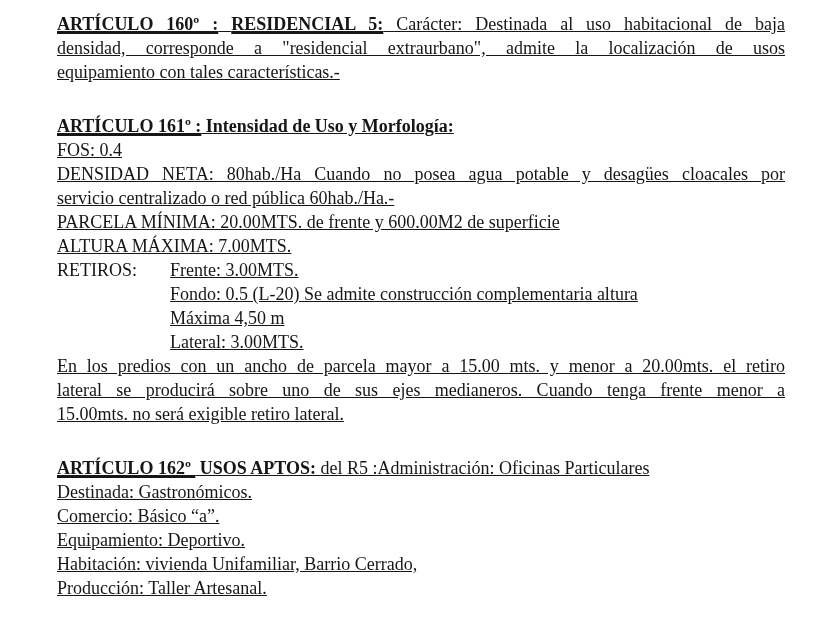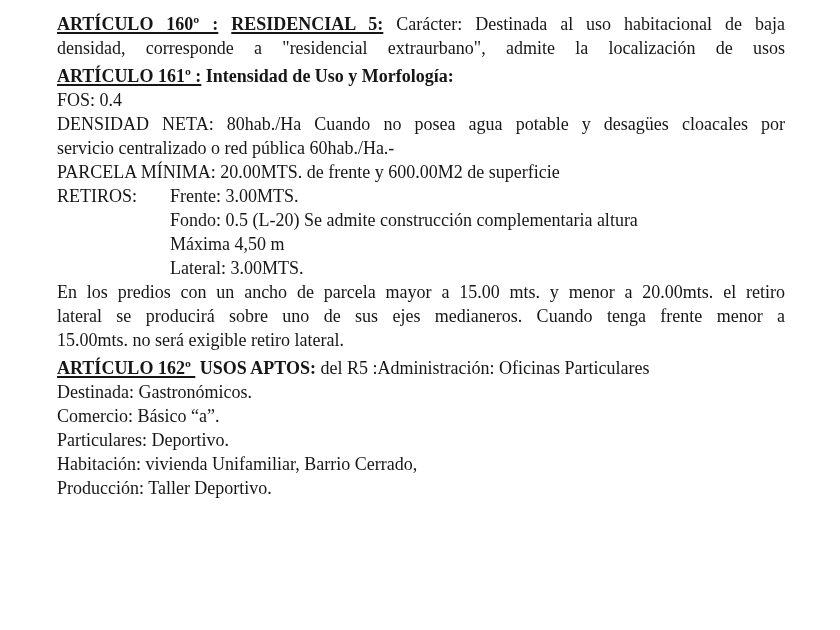"ARTÍCULO 160º : RESIDENCIAL 5:" .line { text-decoration: none -> underline }
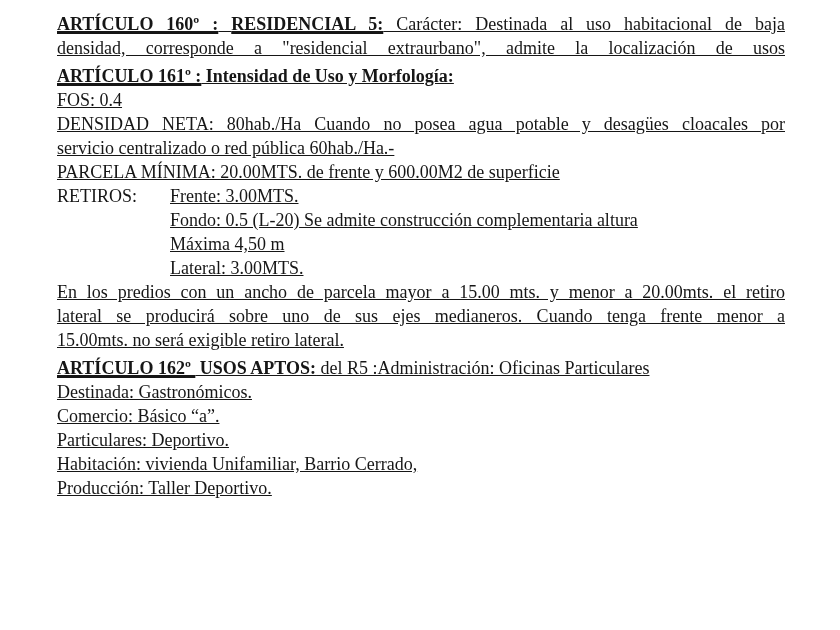"equipamiento con tales características.-" div.line { html: none -> <div><span>equipamiento con tales características.-</span></div> }
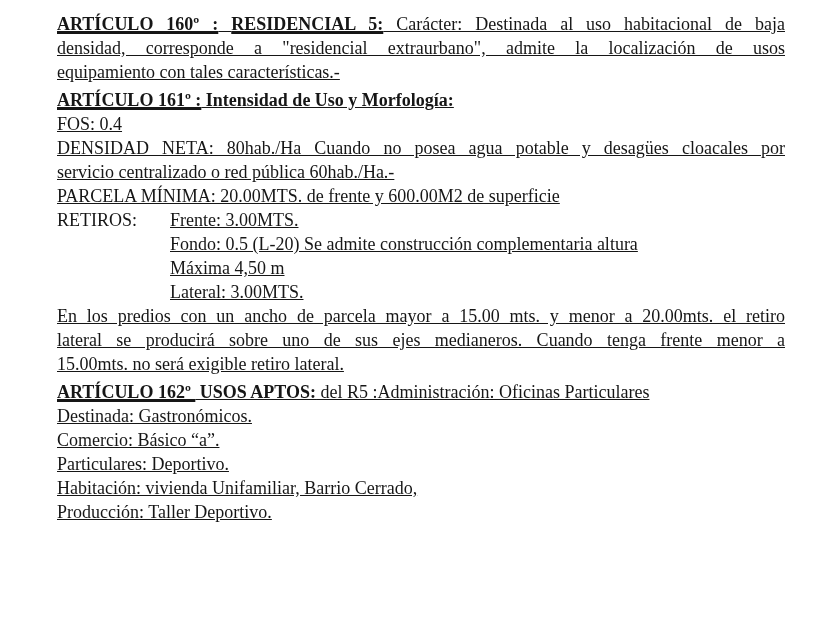"ARTÍCULO 161º : Intensidad de" .section + .section { margin-top: 4px -> 30px }
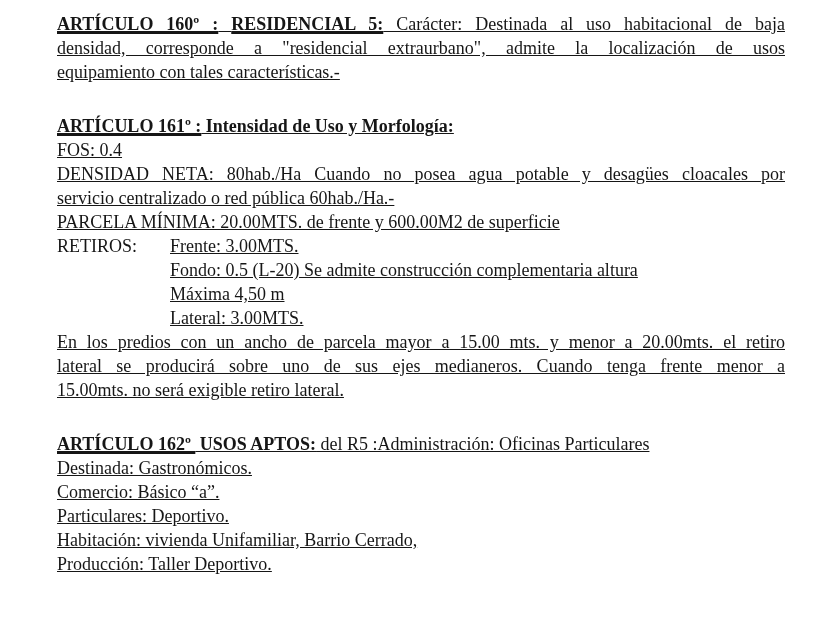"ALTURA MÁXIMA: 7.00MTS." div.line { html: none -> <div><span>ALTURA MÁXIMA: 7.00MTS.</span></div> }
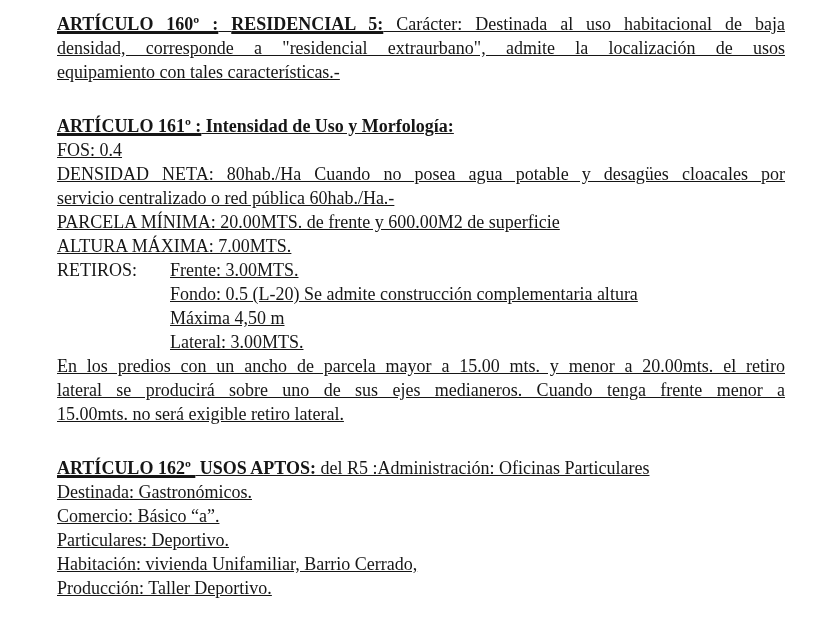"Particulares: Deportivo." span.rn { text: Particulares -> Equipamiento }
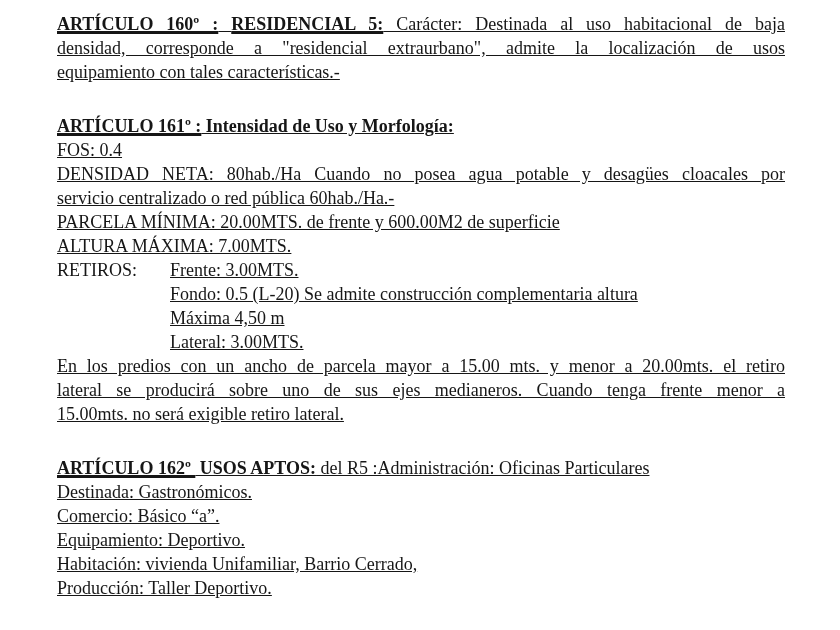"Producción: Taller Deportivo." span.rn { text: Deportivo -> Artesanal }
